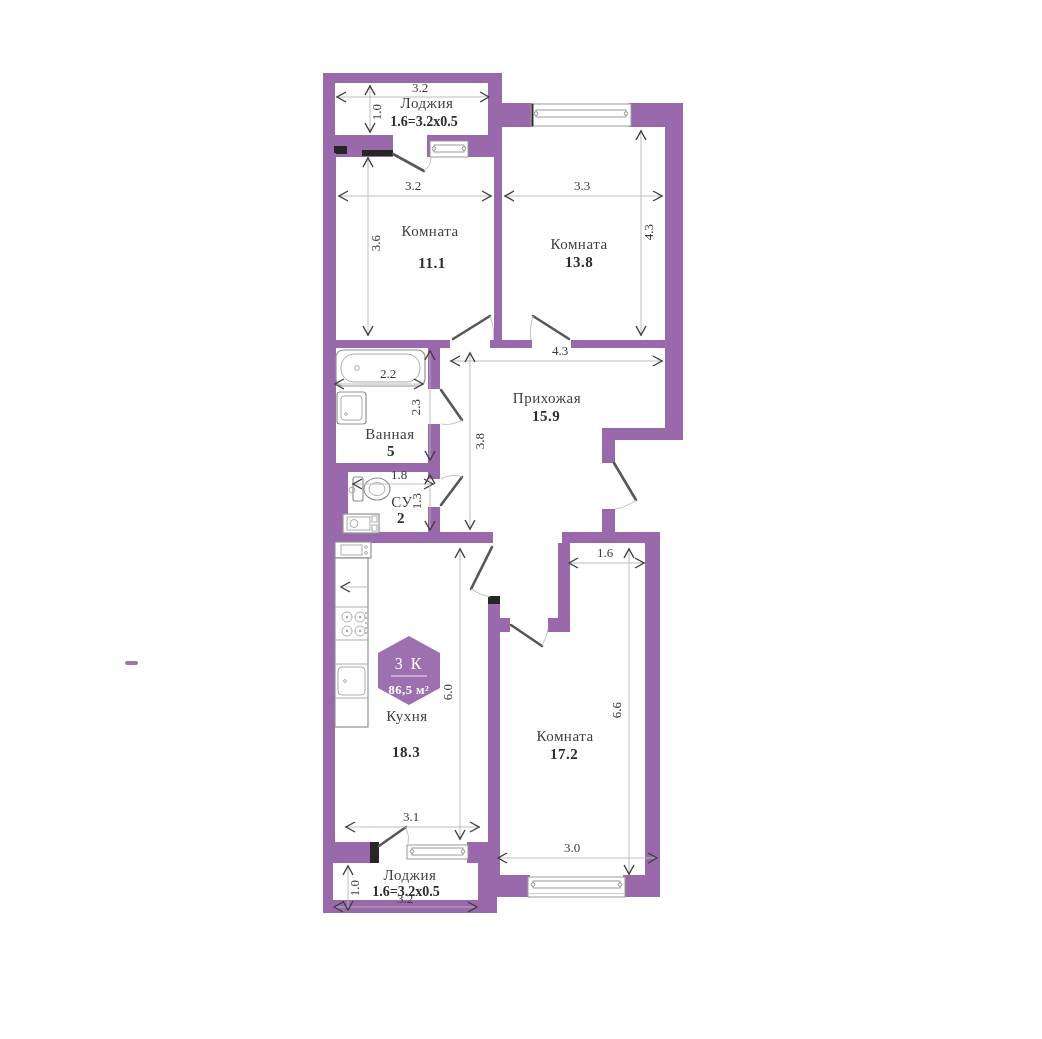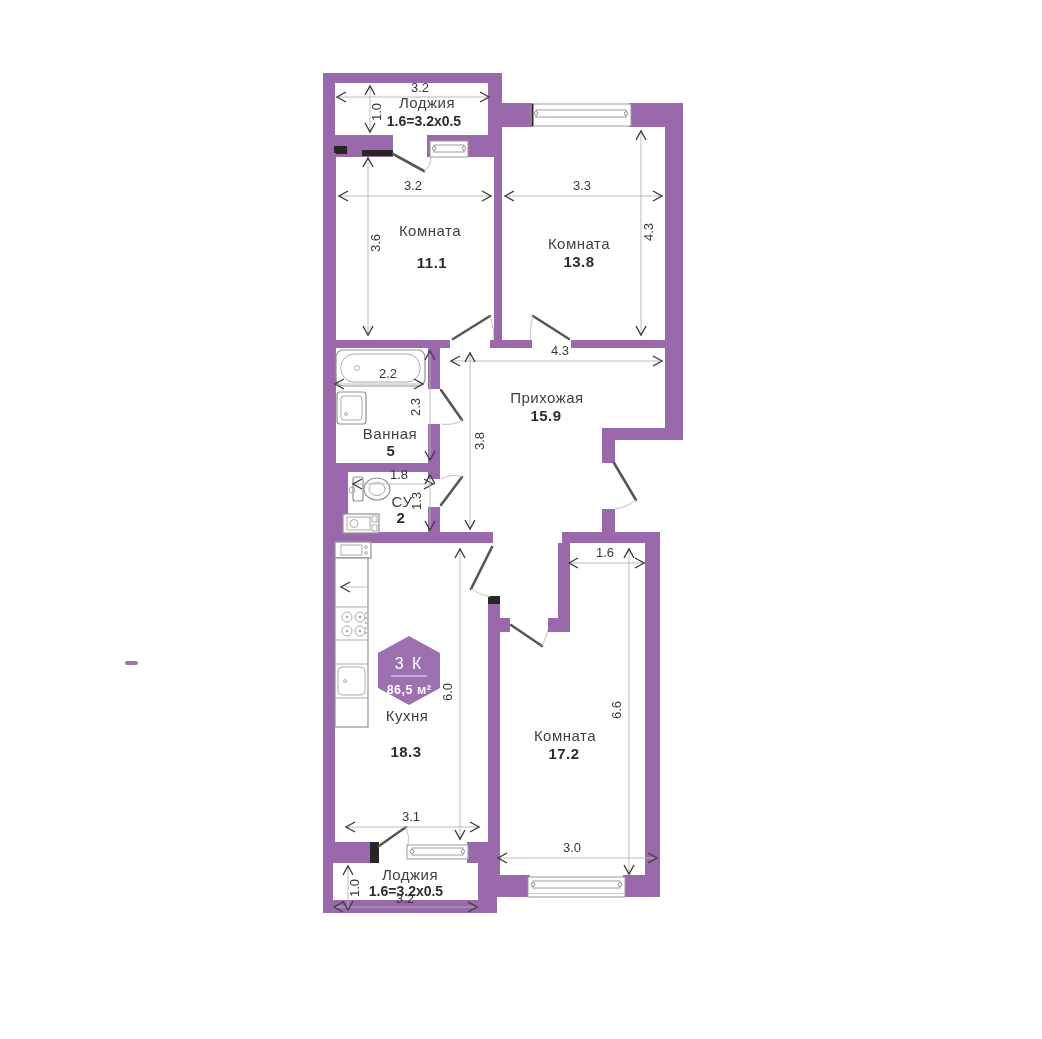"3.2" #stage { font-family: Liberation Sans, sans-serif -> Liberation Serif, serif }
